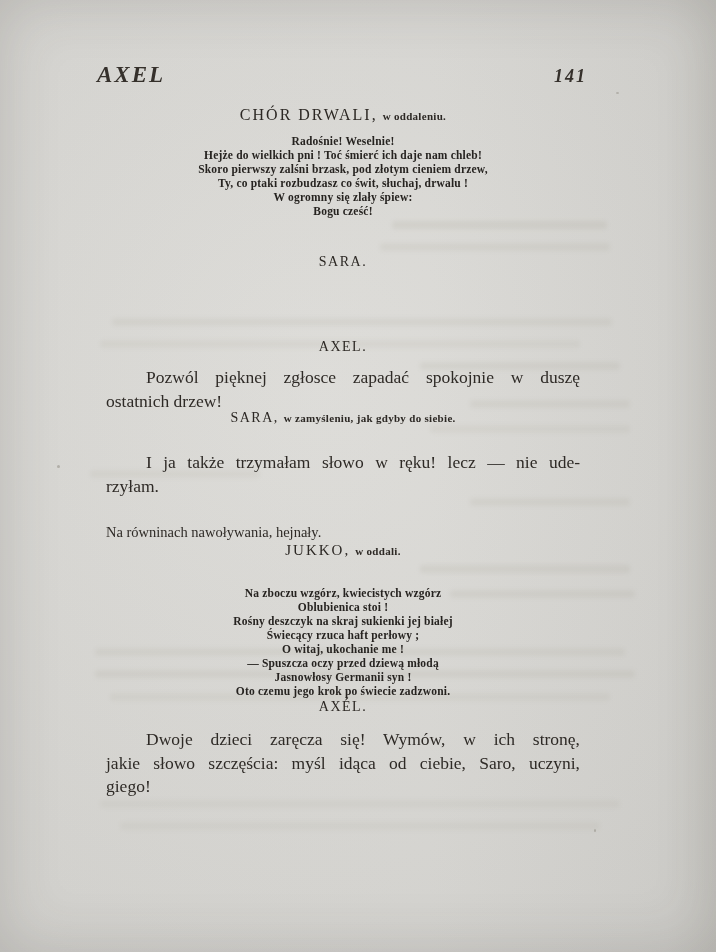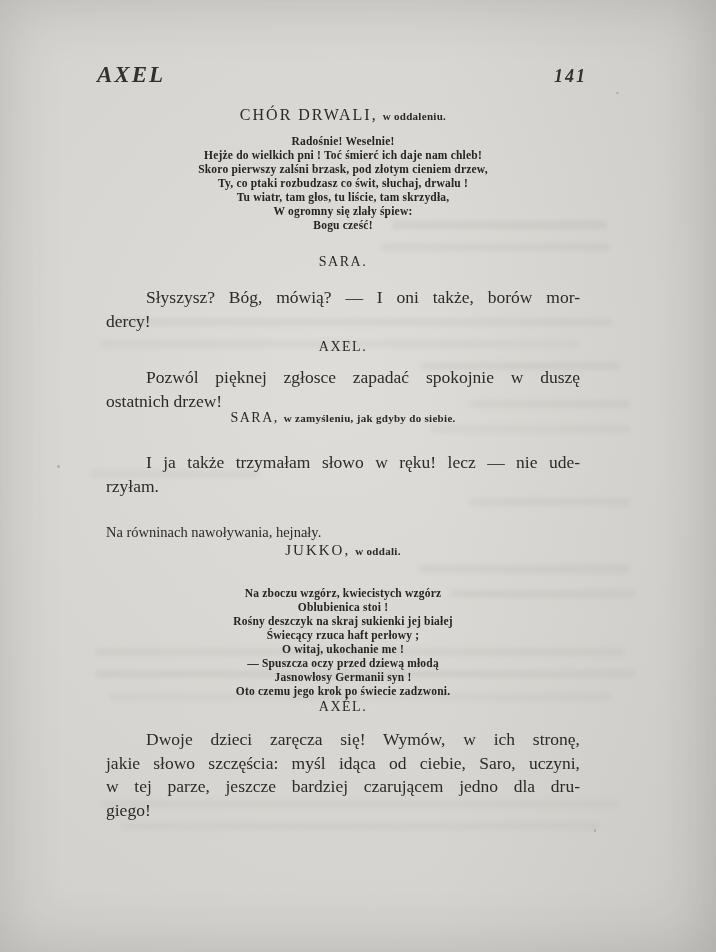"Tu wiatr, tam głos, tu" div.vline { html: <div>Tu wiatr, tam głos, tu liście, tam skrzydła,</div> -> none }
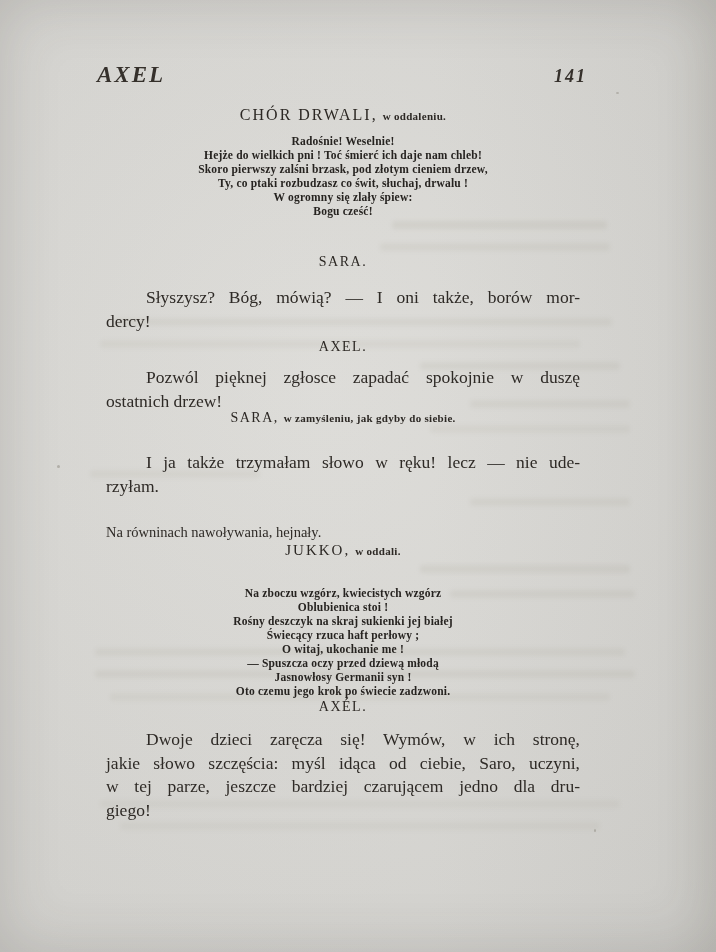"Słyszysz? Bóg, mówią? — I" div.blk { html: <div> <div>Słyszysz? Bóg, mówią? — I oni także, borów mor-</div> <div>dercy!</div> </div> -> none }
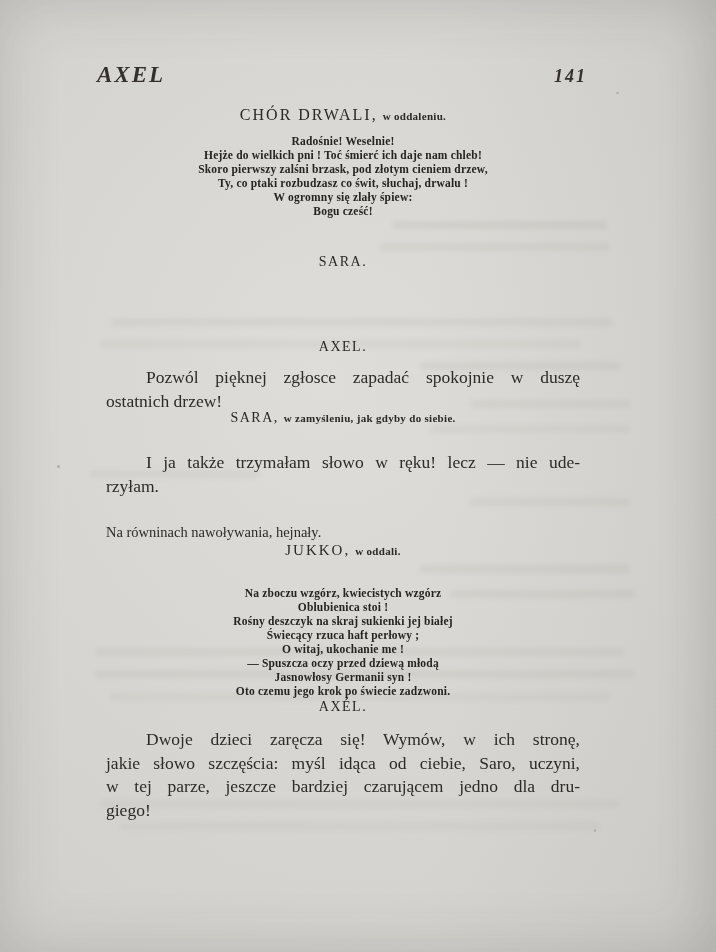"w tej parze, jeszcze bardziej" div.dline { html: <div>w tej parze, jeszcze bardziej czarującem jedno dla dru-</div> -> none }
